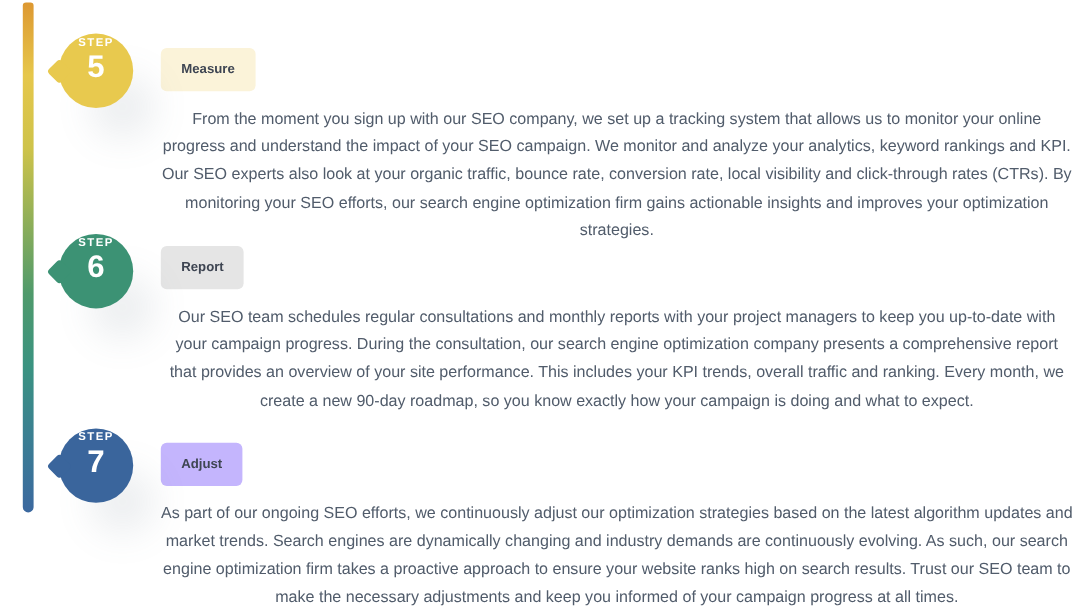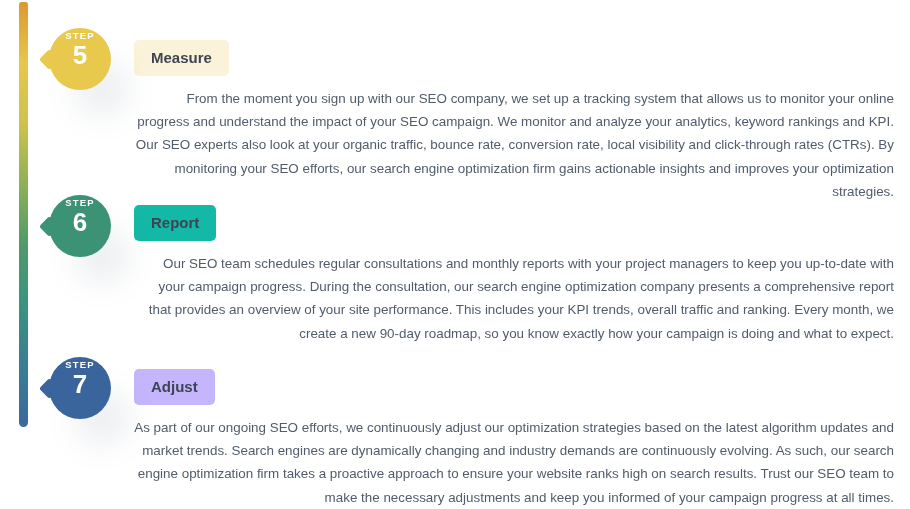"Measure" .title-chip { font-size: 15px -> 11px }
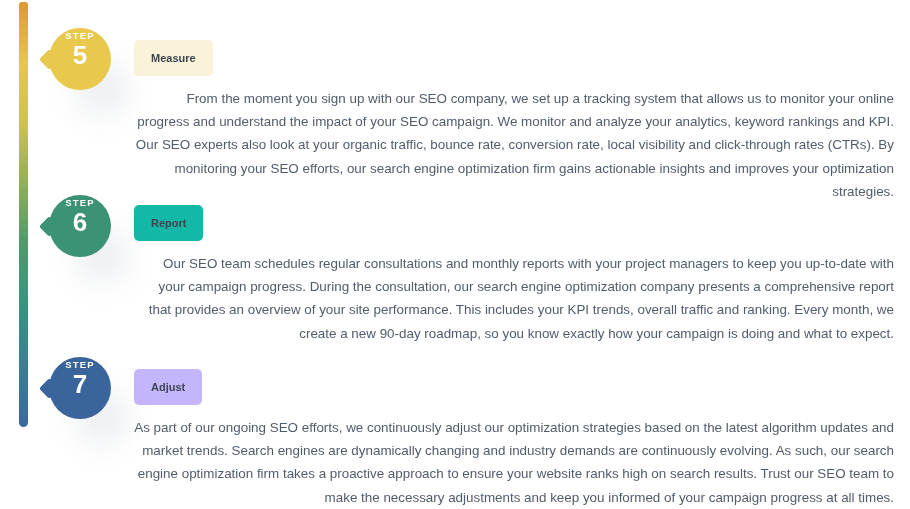"From the moment you sign" .description { text-align: right -> center }
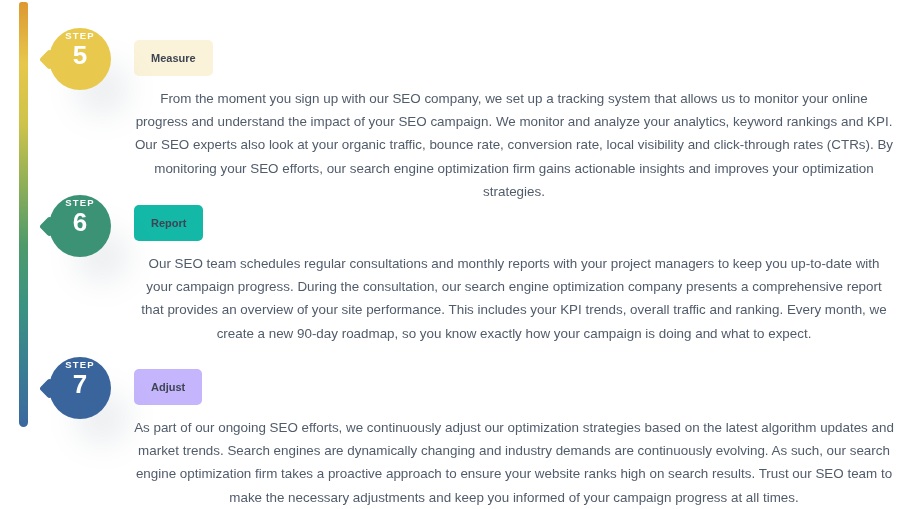"Report" span.title-chip { background-color: #14b8a6 -> #e5e5e5 }
